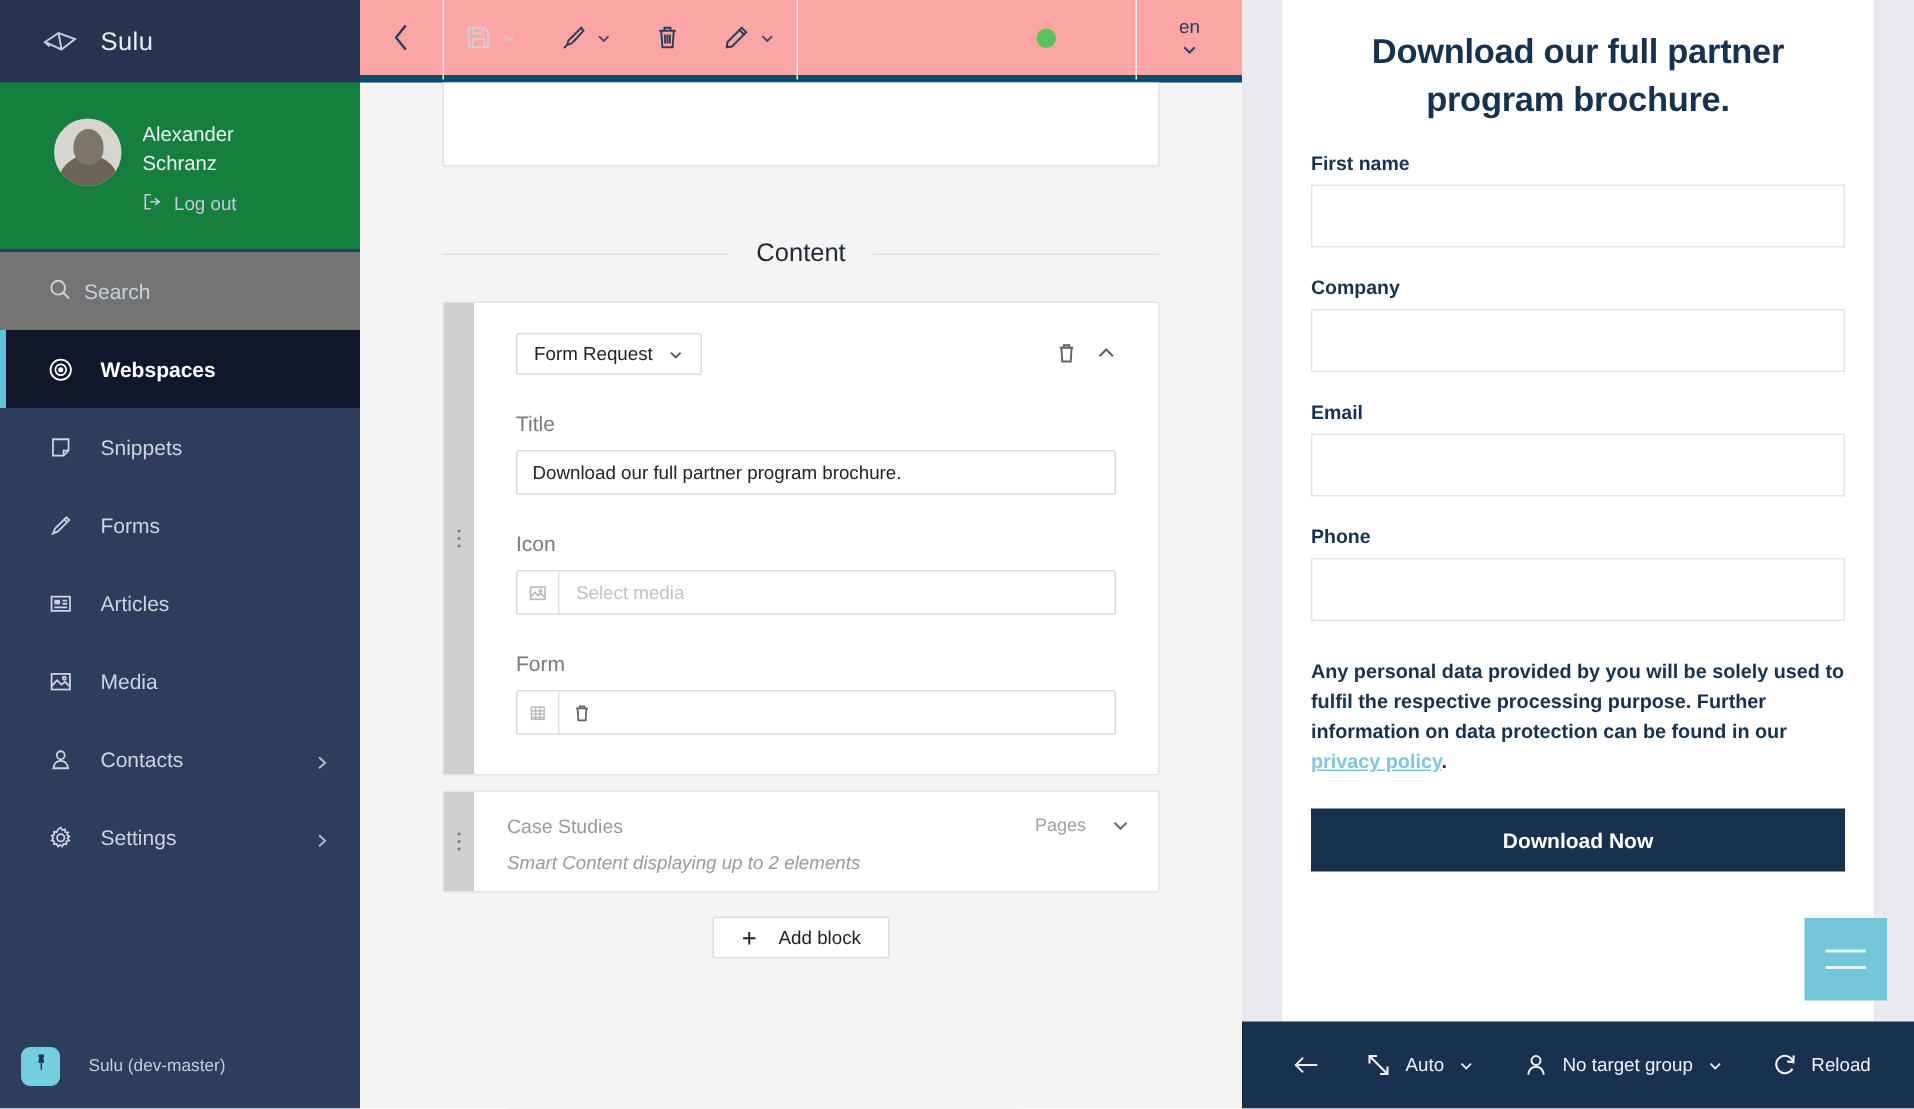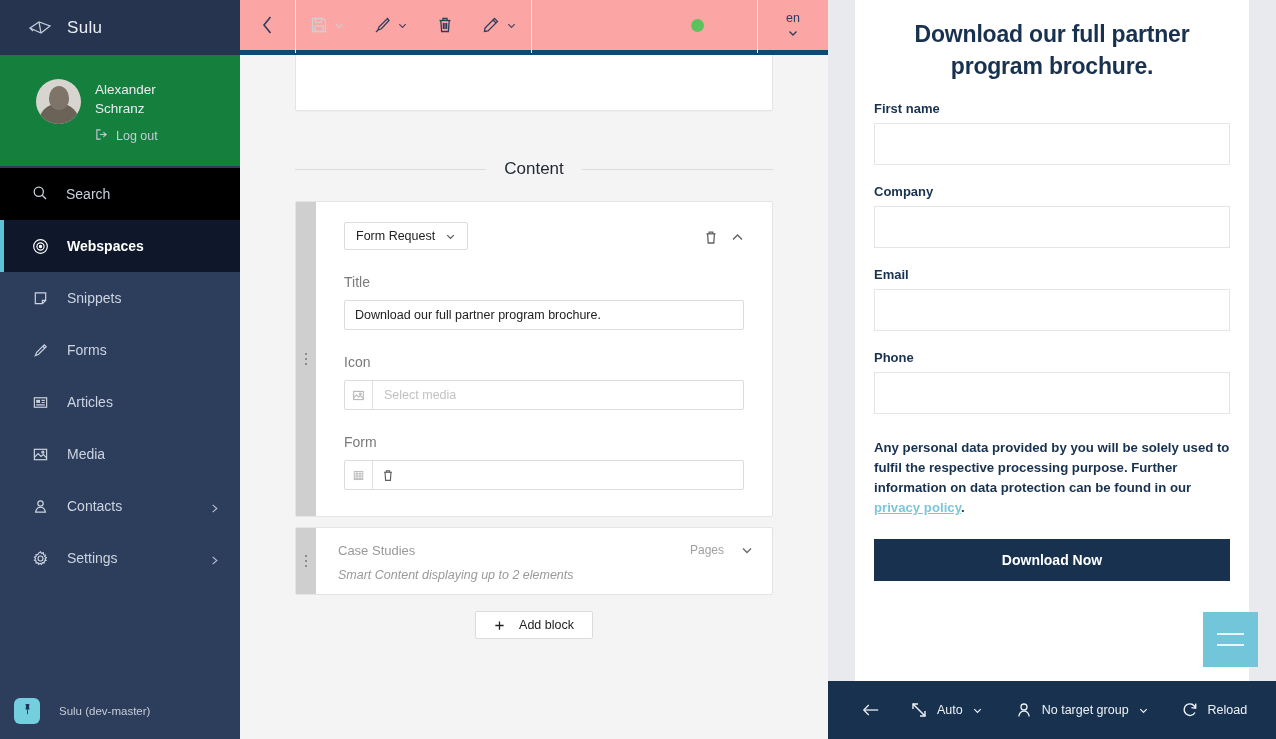"Search" .sb-search { background: #000000 -> #737373; gap: 18px -> 8px }
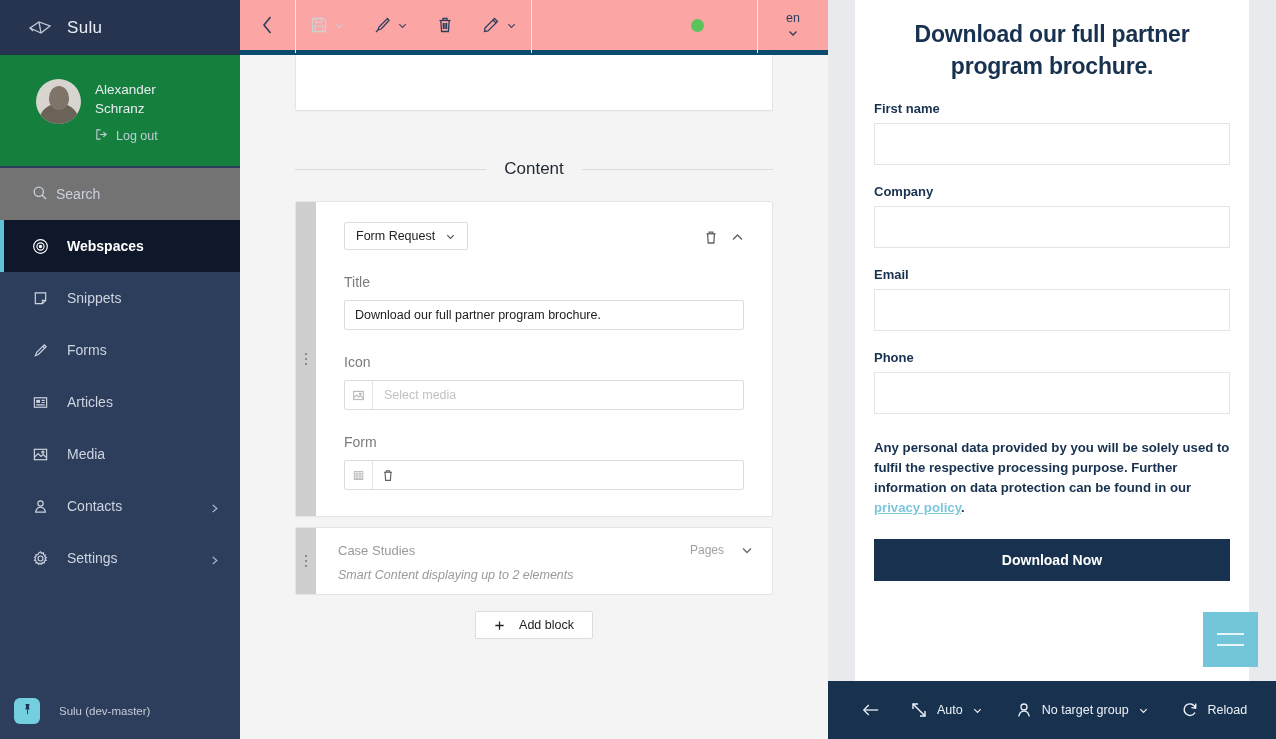"Form Request" .exp-head { align-items: flex-end -> flex-start }
